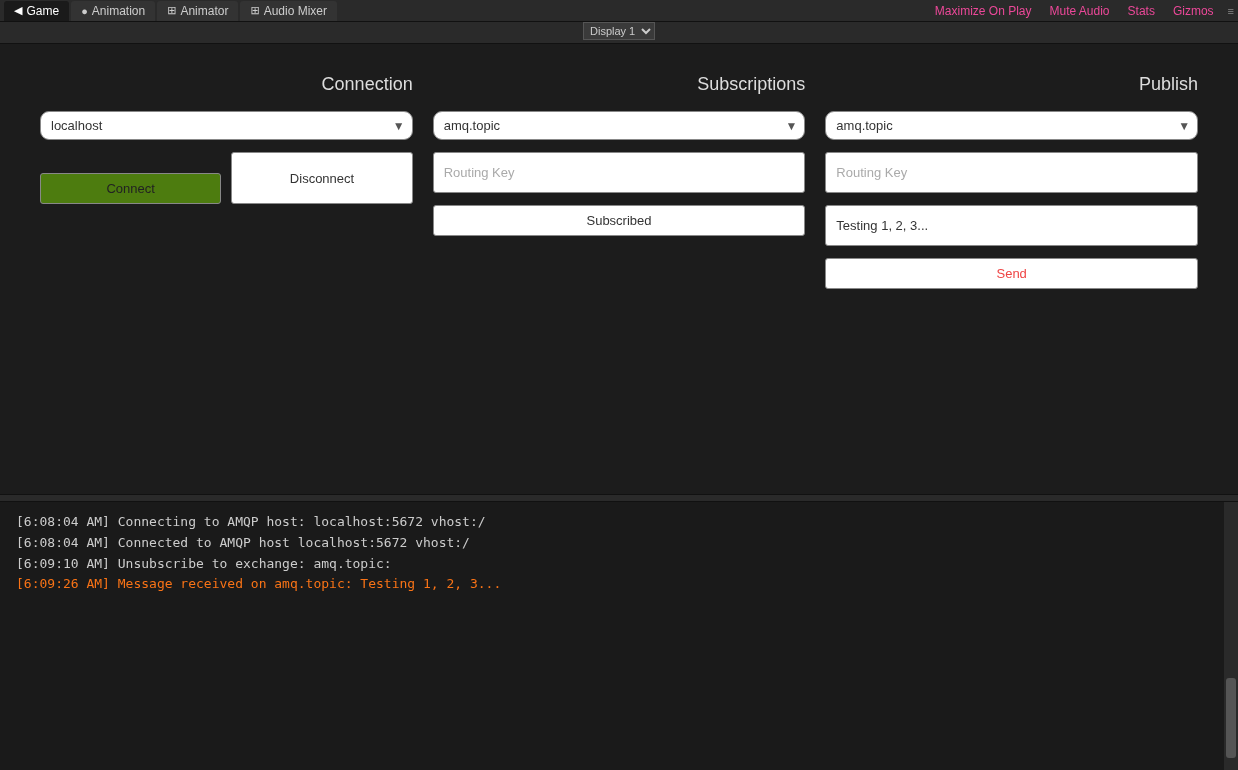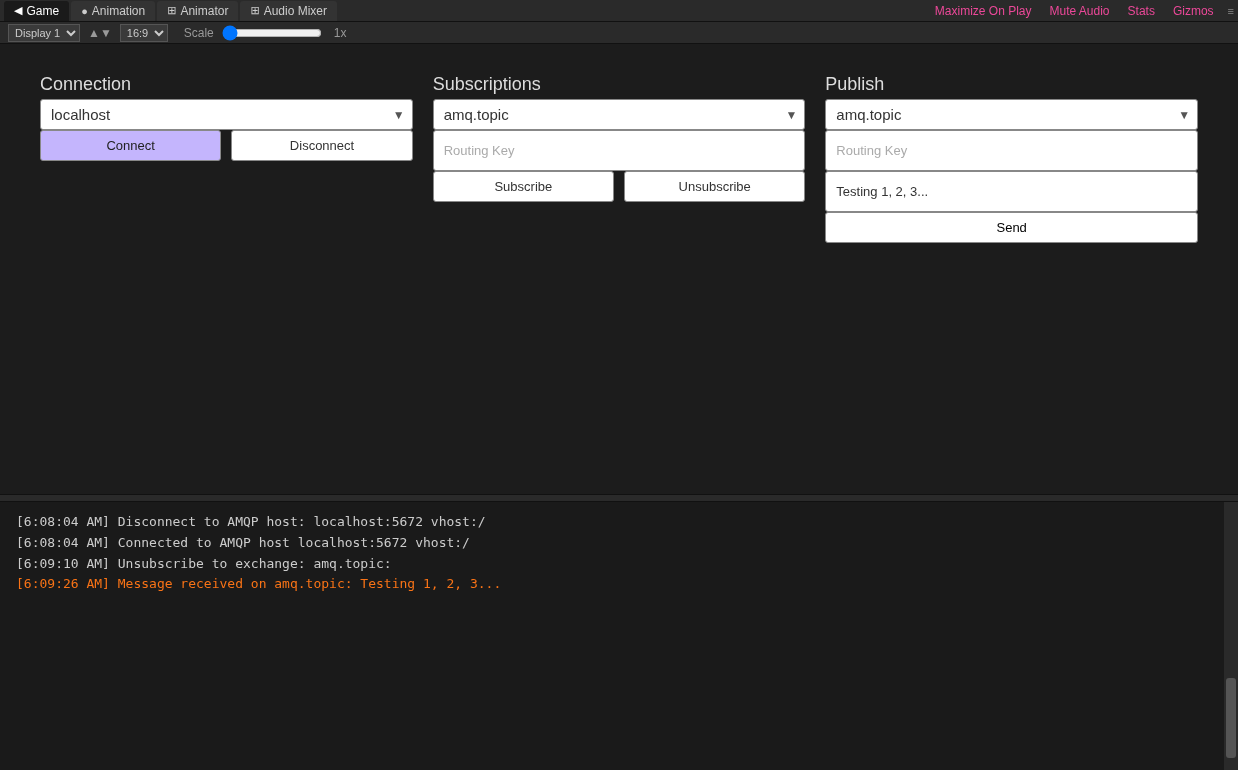"Display 1" .second-bar { flex-direction: none -> column; gap: 8px -> 17px }
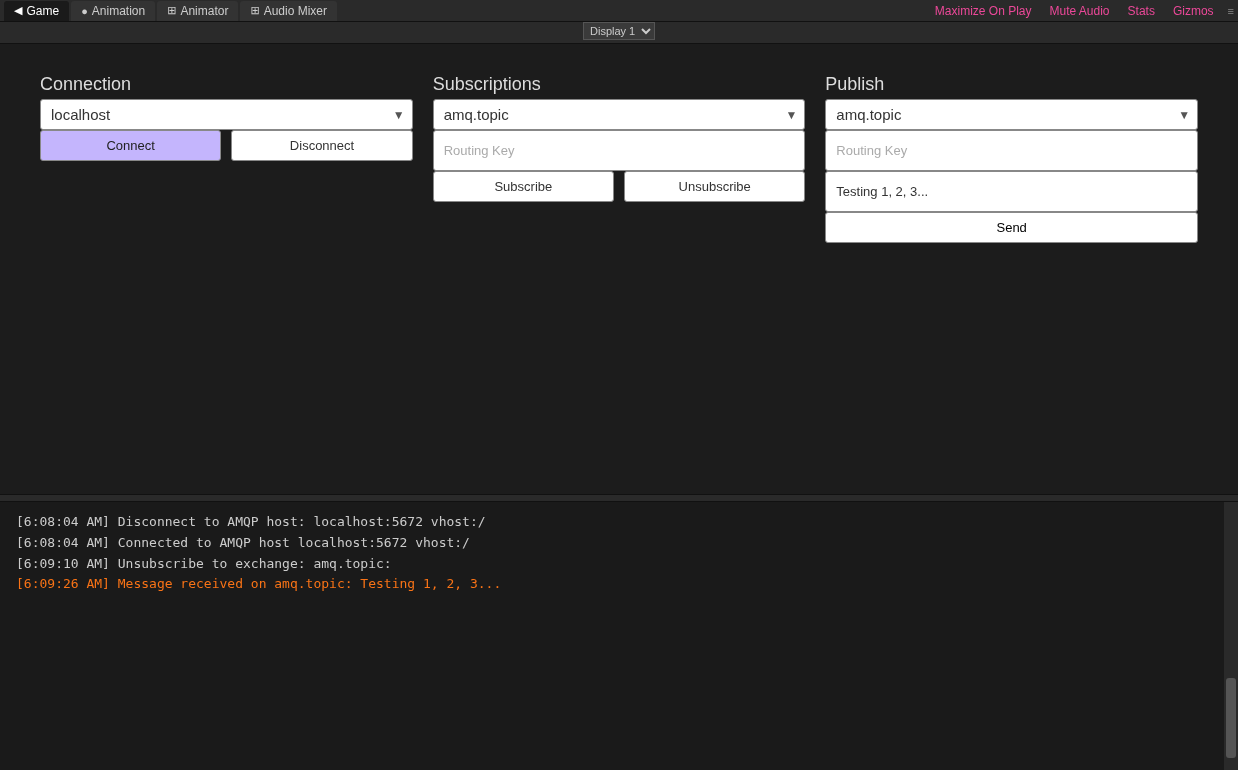"Connection" .column { align-items: flex-start -> flex-end; gap: none -> 12px }
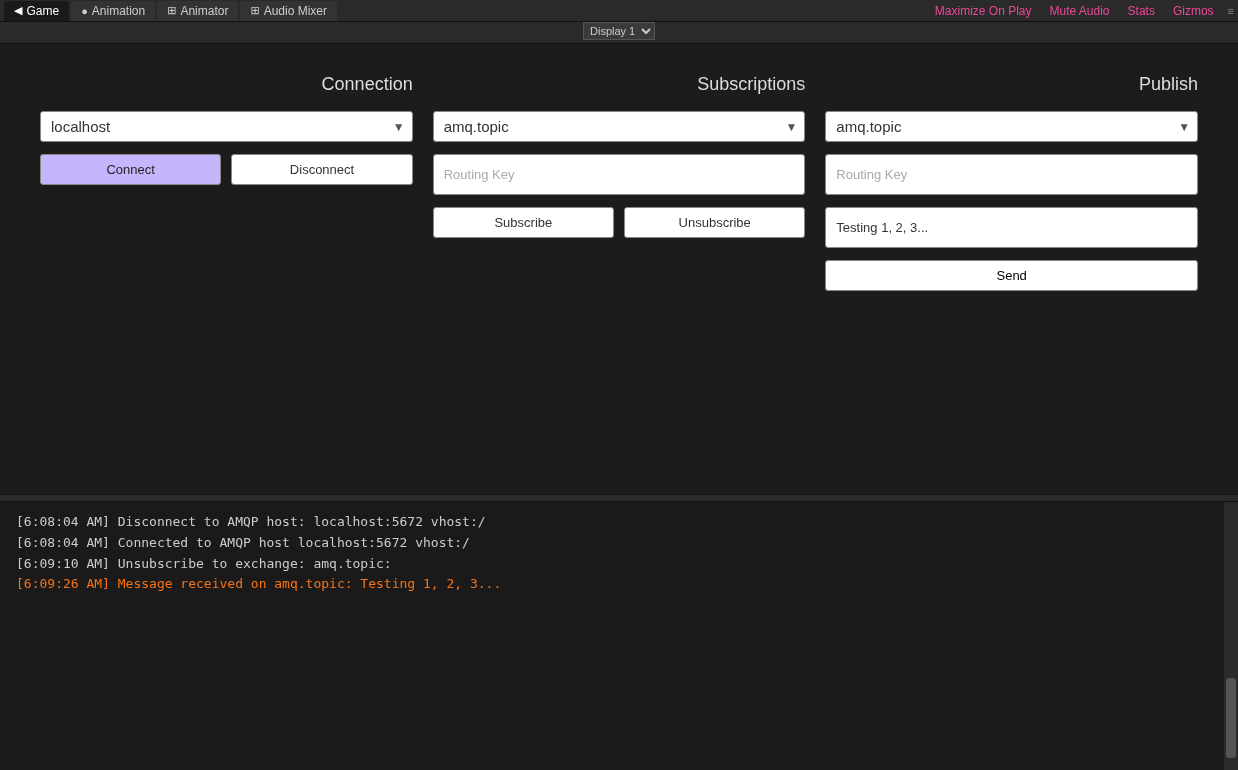"localhost" .dropdown-select { border-radius: 3px -> 9px; font-size: 15px -> 13px }
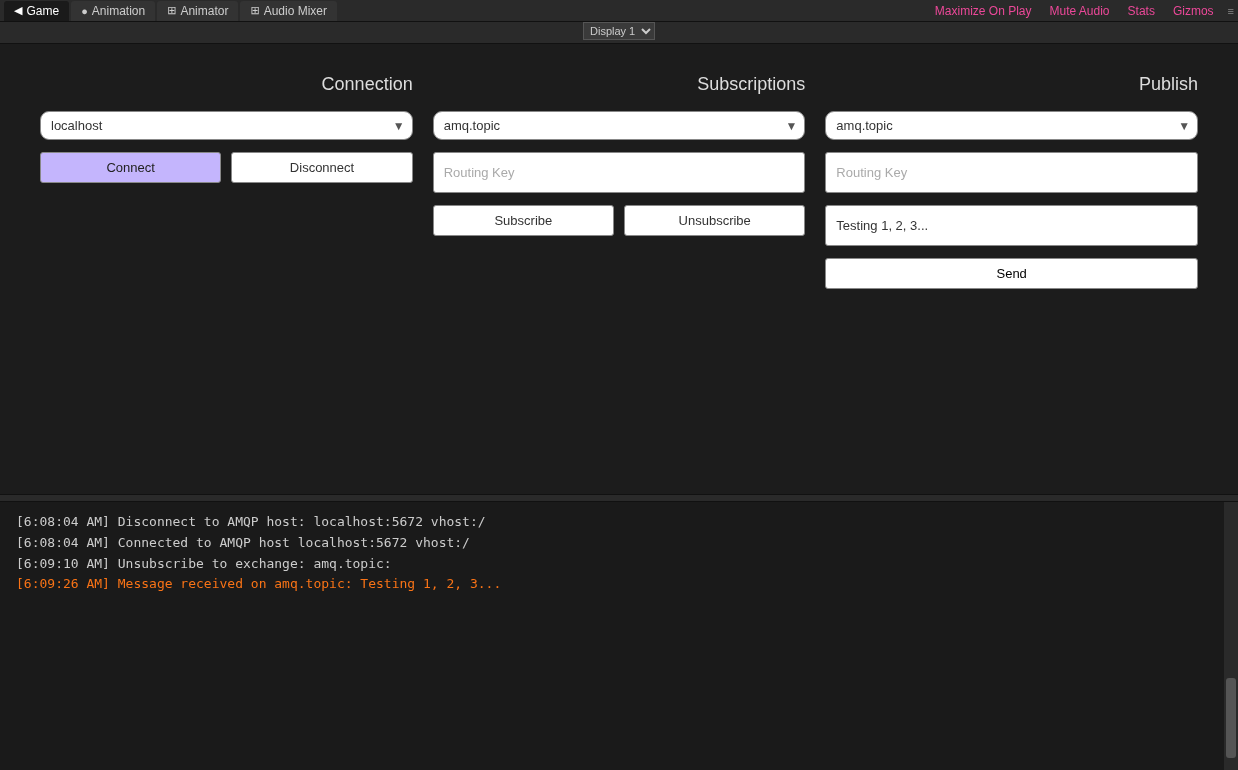"Connect" .btn-gray { background: #c4b5fd -> #4d7c0f; margin-top: none -> 21px }
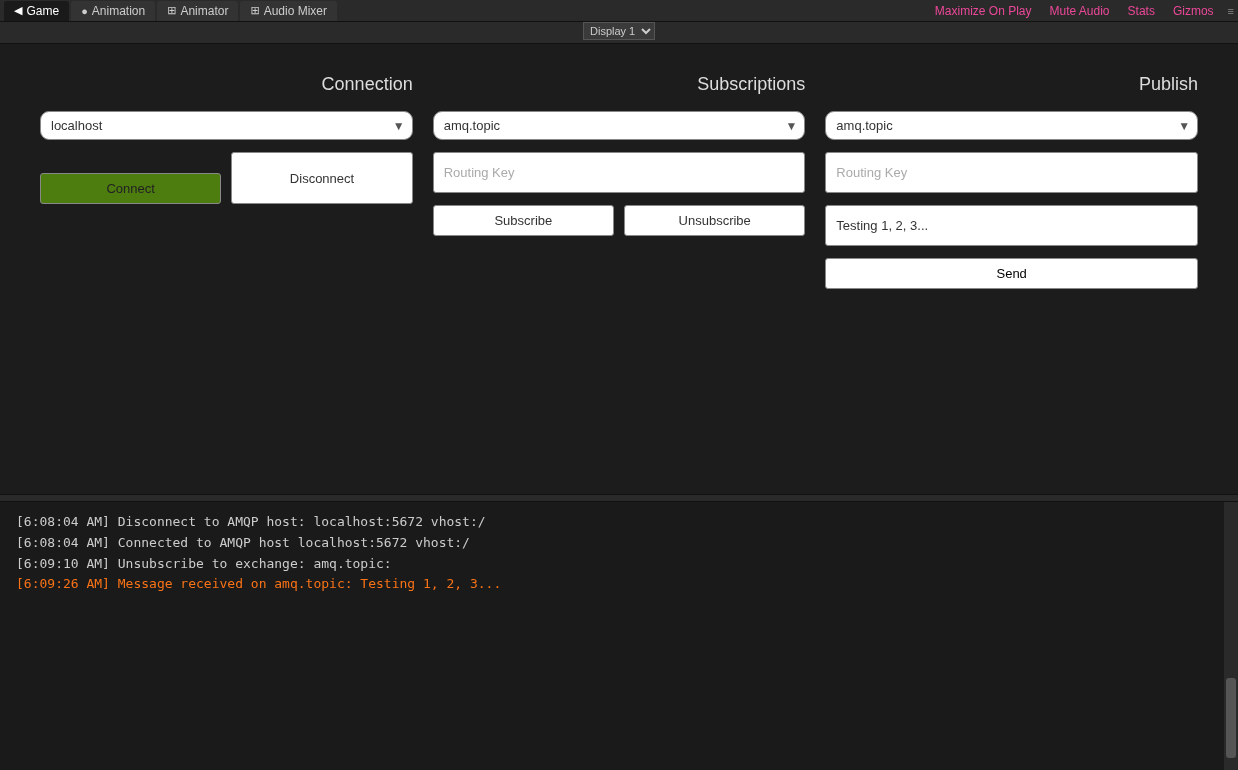"Subscribe" button.btn { html: <button>Subscribe</button> -> none }
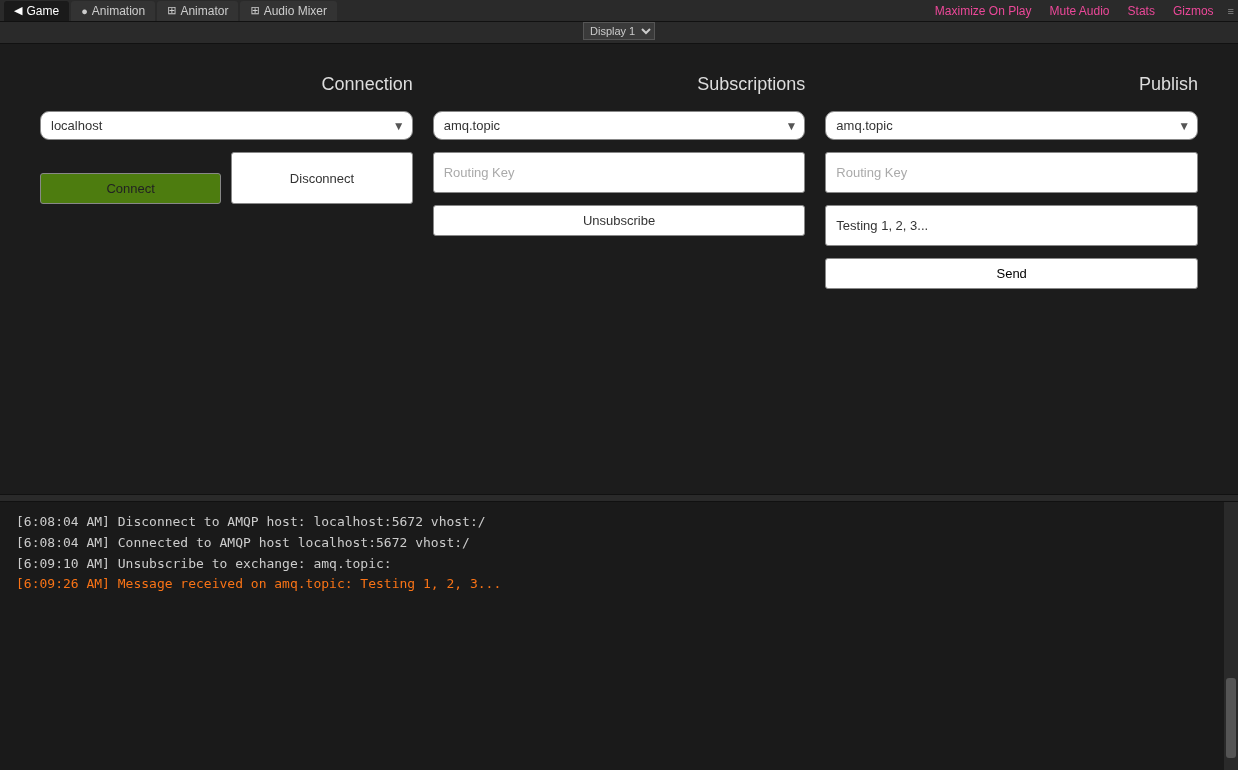"Unsubscribe" button.btn { text: Unsubscribe -> Subscribed }
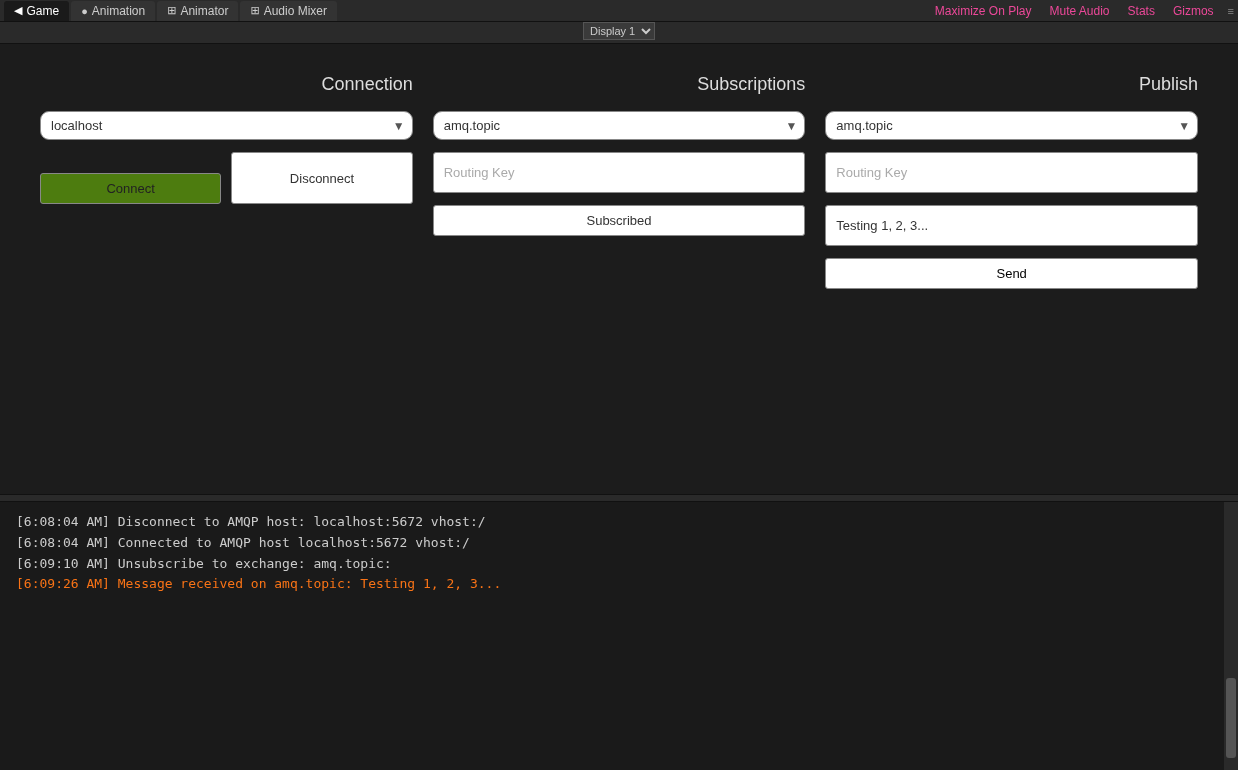"Send" .btn-full { color: #000000 -> #ef4444 }
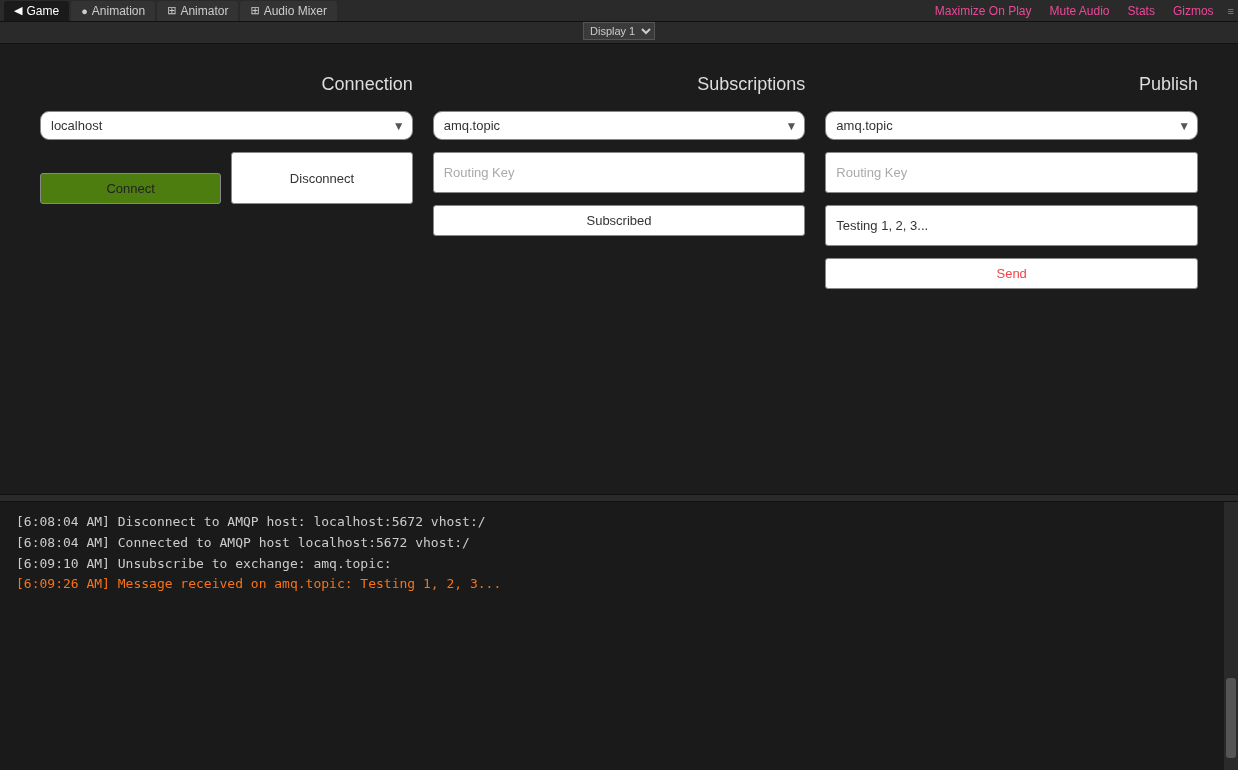"[6:08:04 AM] Disconnect to AMQP" span { text: Disconnect -> Connecting }
